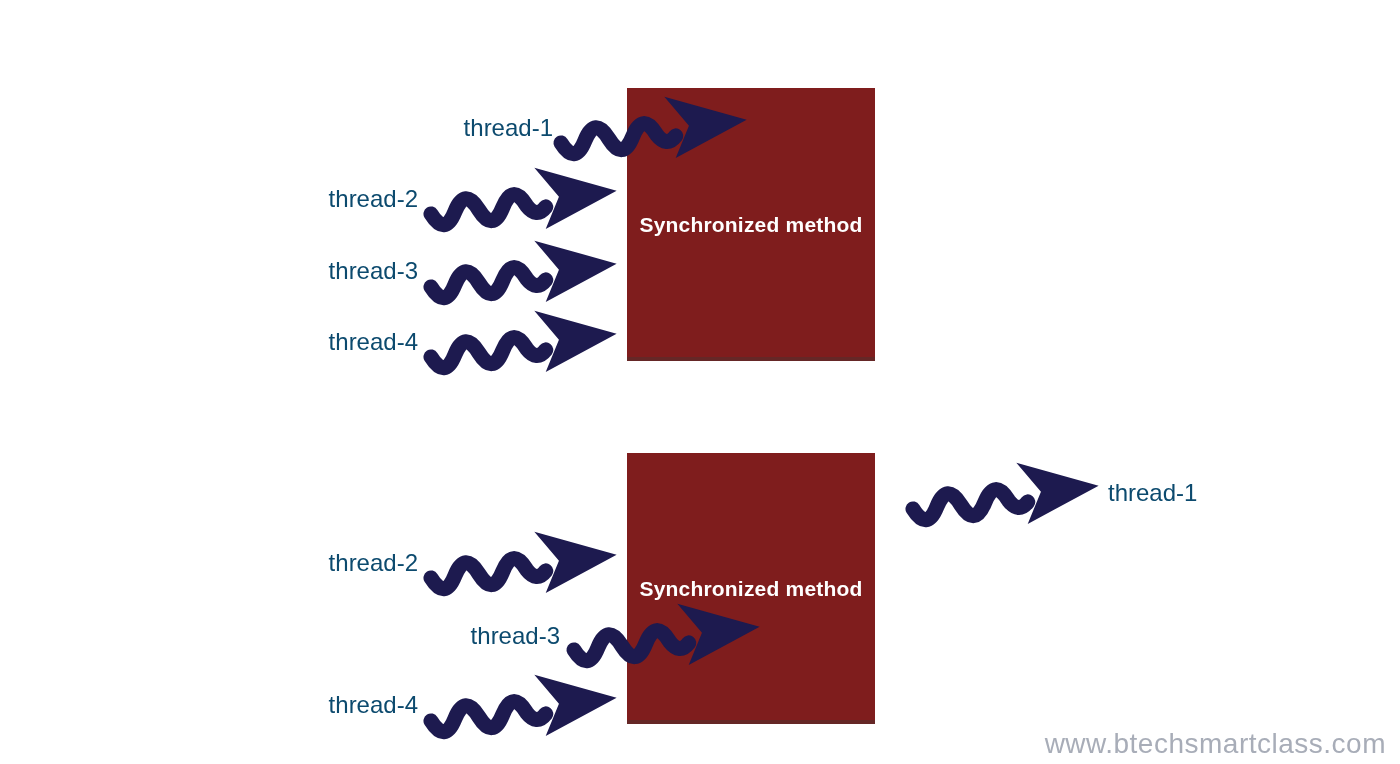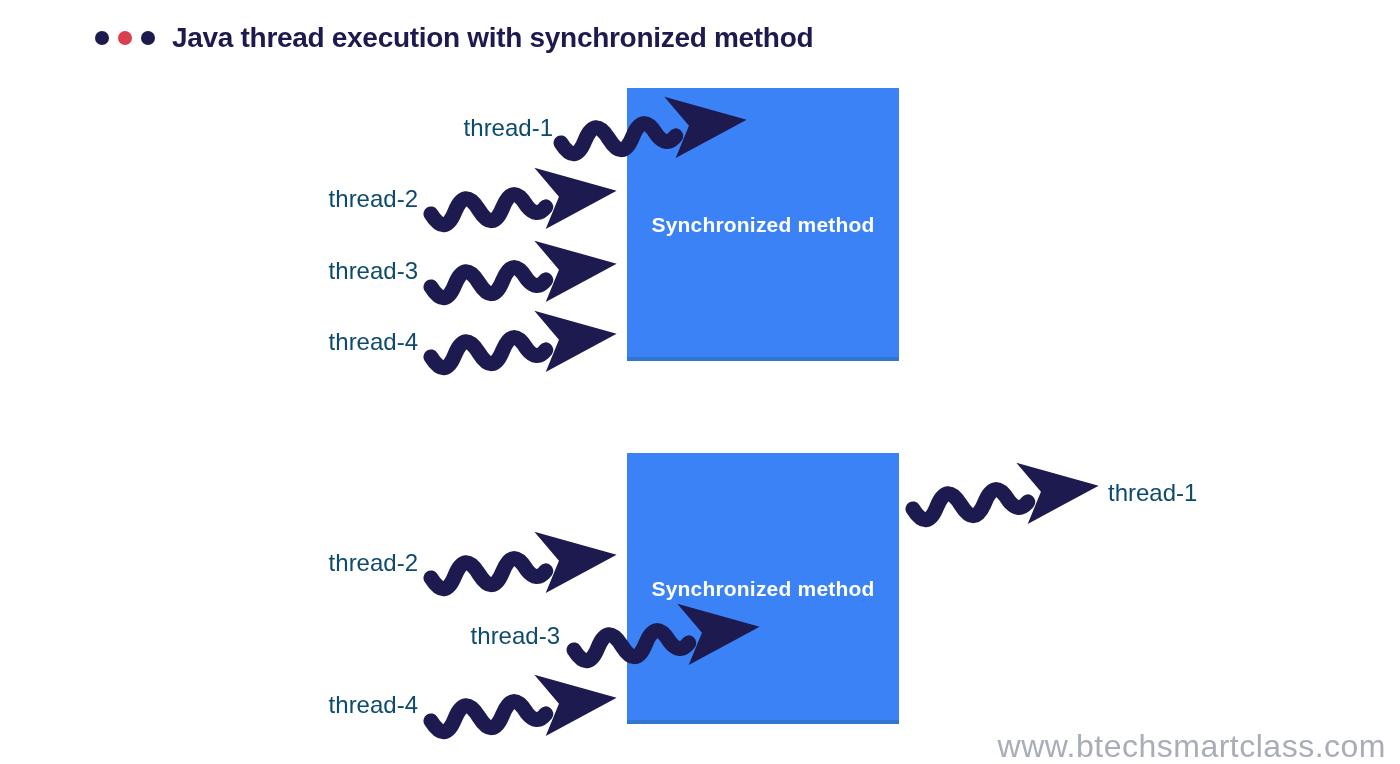"Java thread execution with synchronized" div.title-row { html: <div> <span></span> <span></span> <span></span> <h1>Java thread execution with synchronized method</h1> </div> -> none }
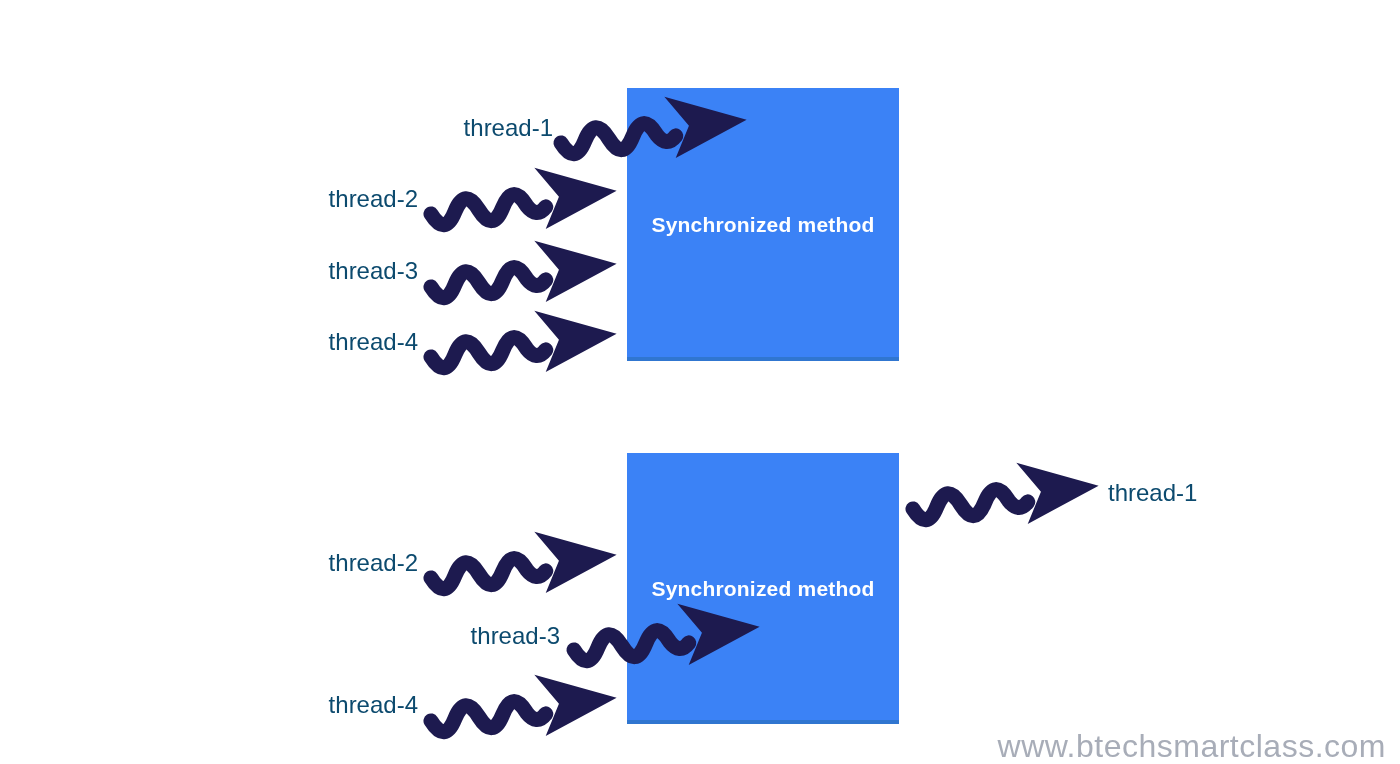"Synchronized method" .sync-box { background: #3b82f6 -> #7f1d1d; width: 272px -> 248px }
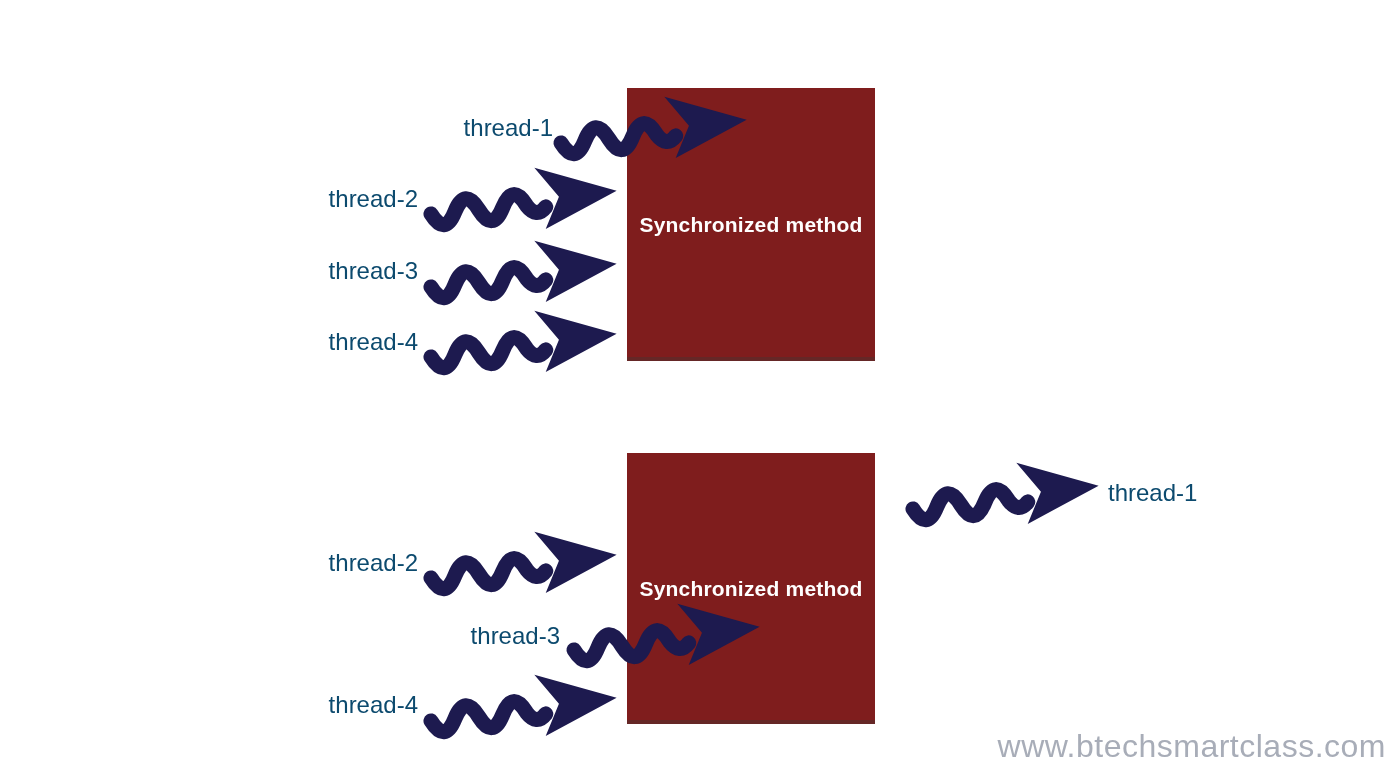"www.btechsmartclass.com" .watermark { font-size: 32px -> 28px }
